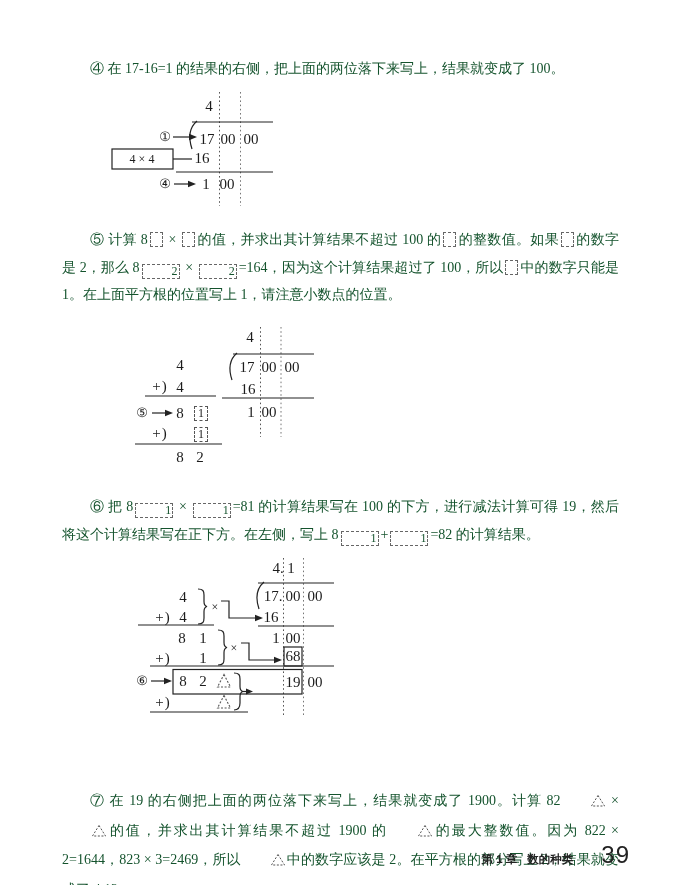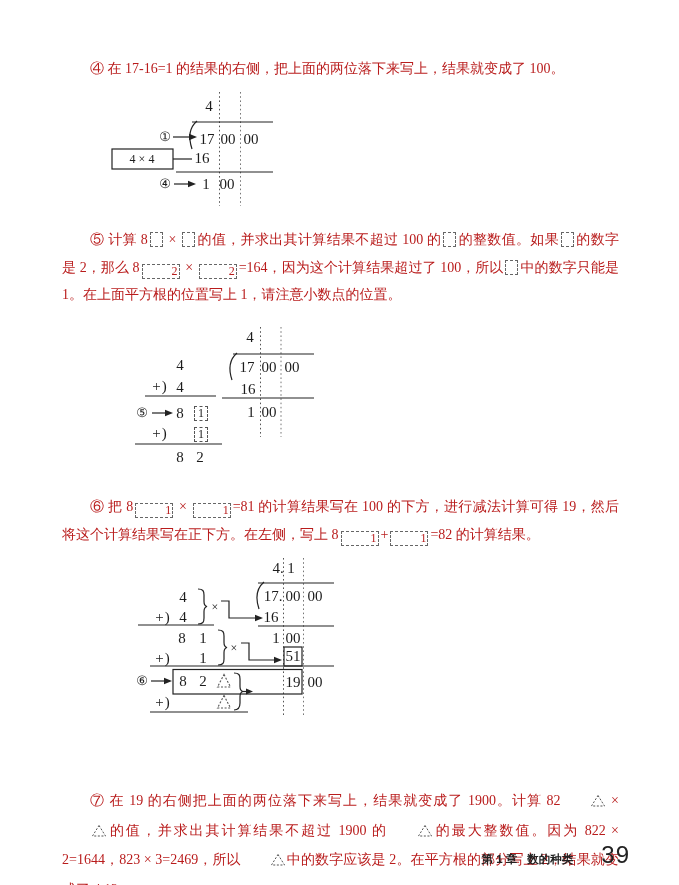"④ 在 17-16=1 的结果的右侧，把上面的两位落下来写上，结果就变成了" .para { color: #b91c1c -> #14532d }
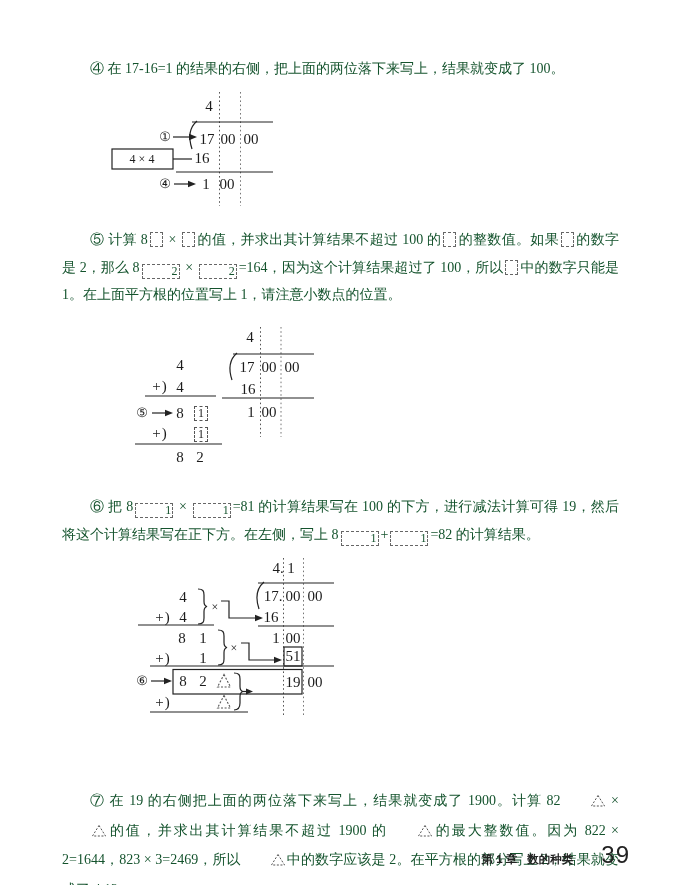"51" span.dnum { text: 51 -> 68 }
